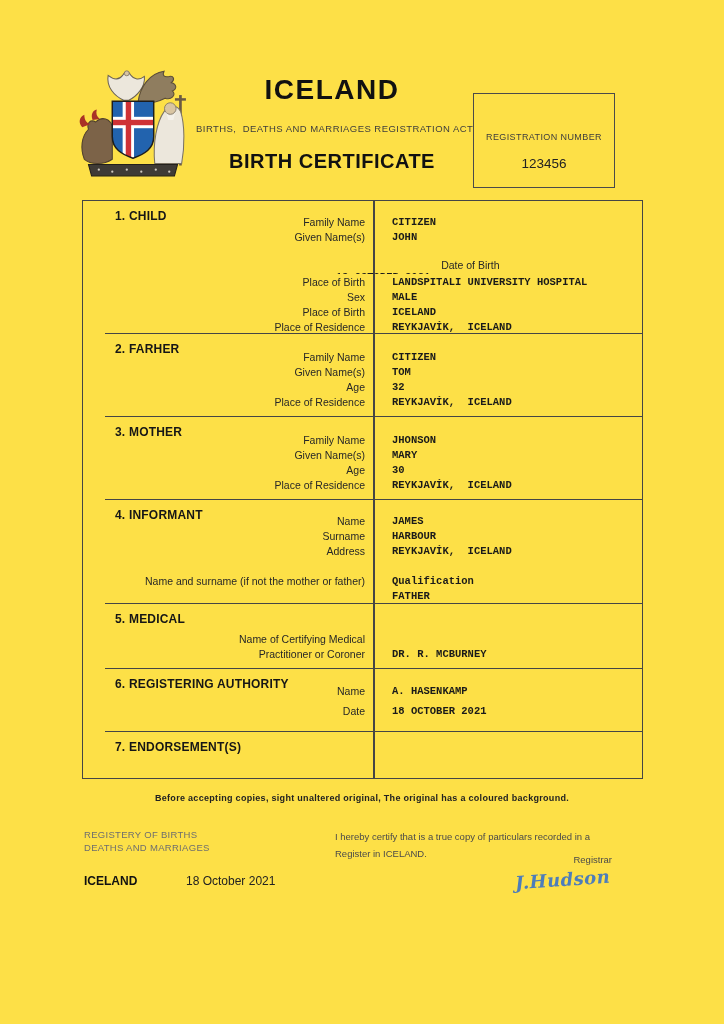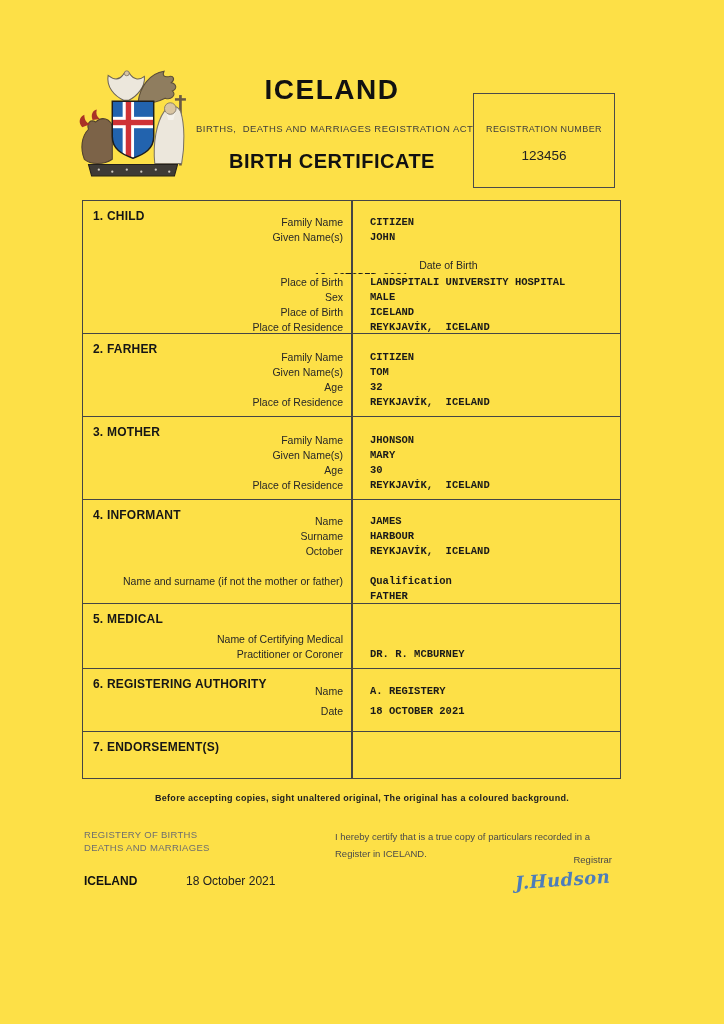"REGISTRATION NUMBER" .reg-label { margin-top: 30px -> 38px }
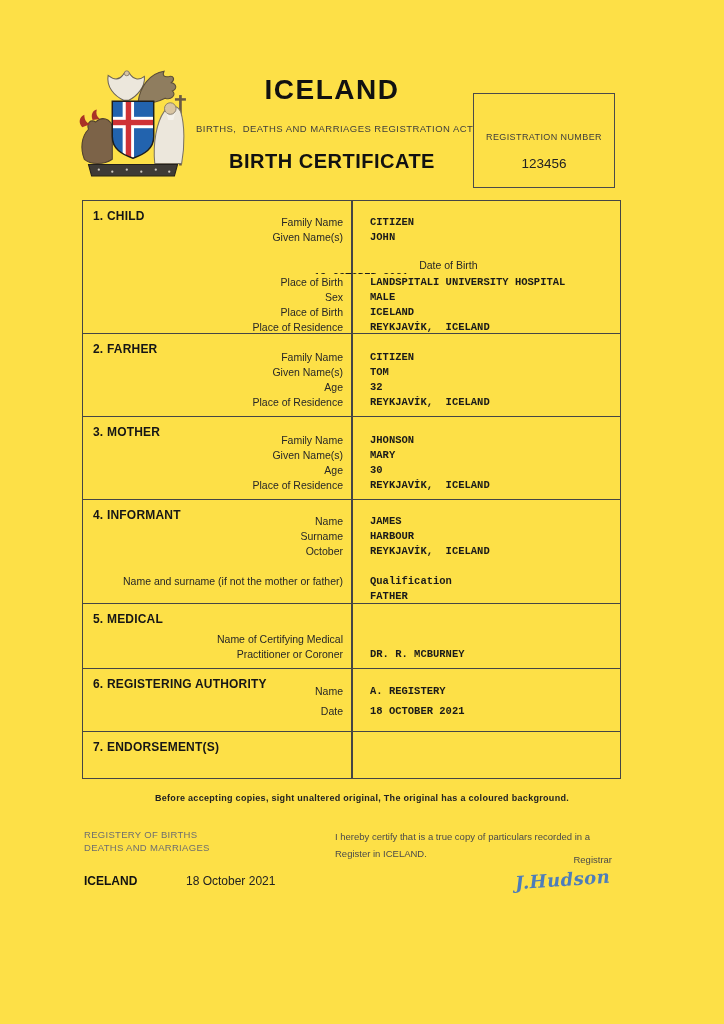"1. CHILD" .cert-table { padding-left: none -> 22px }
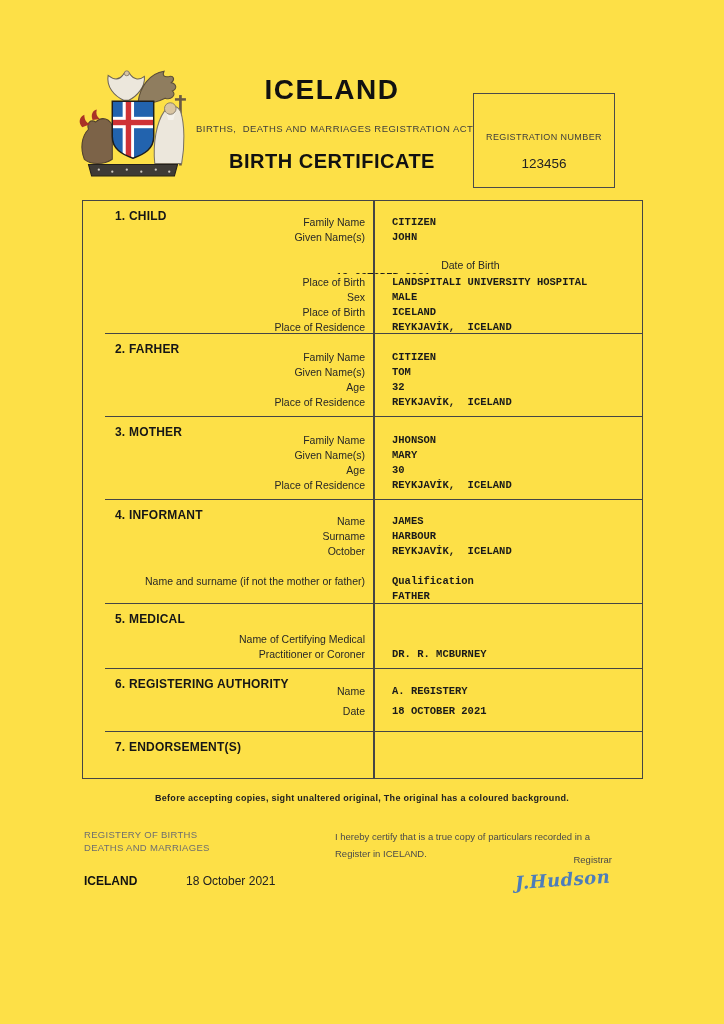"October" div.lab { text: October -> Address }
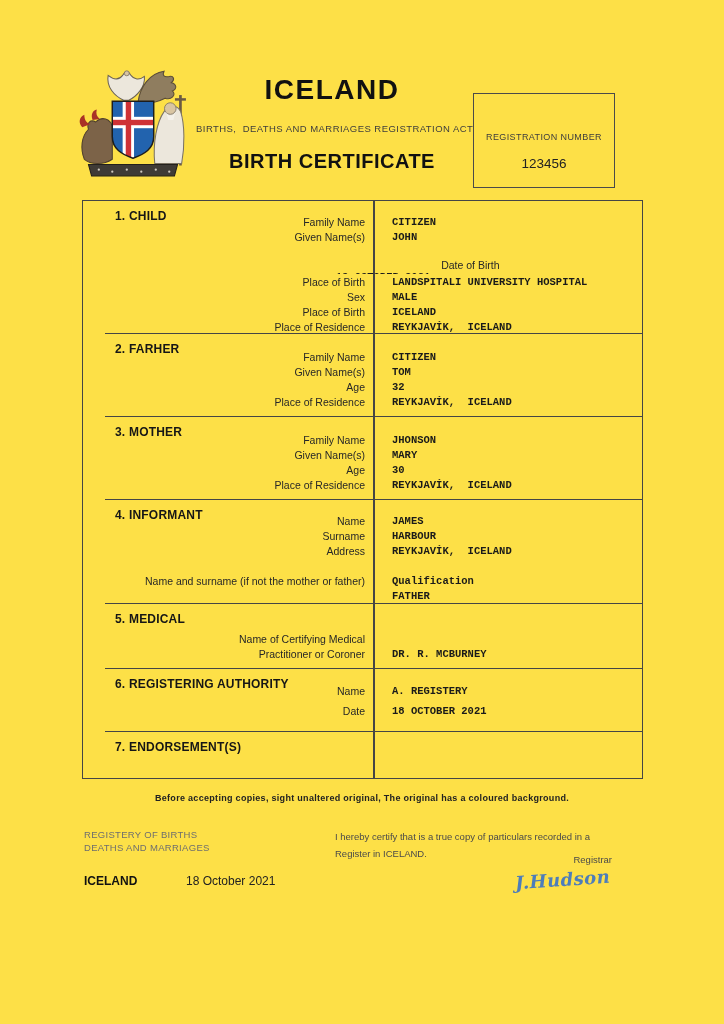"A. REGISTERY" div.val { text: REGISTERY -> HASENKAMP }
